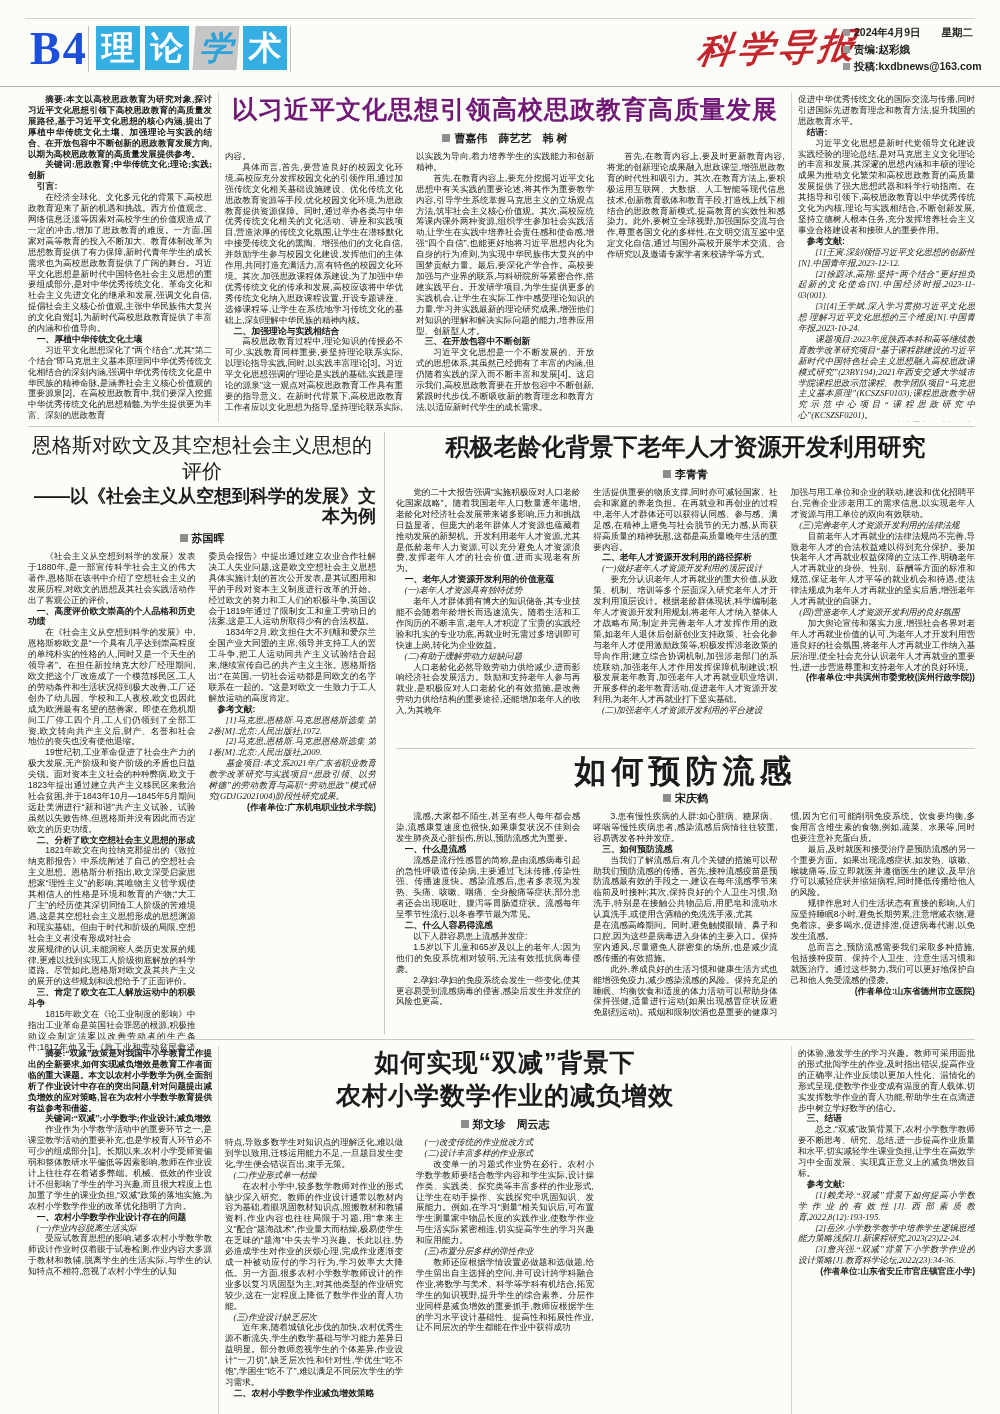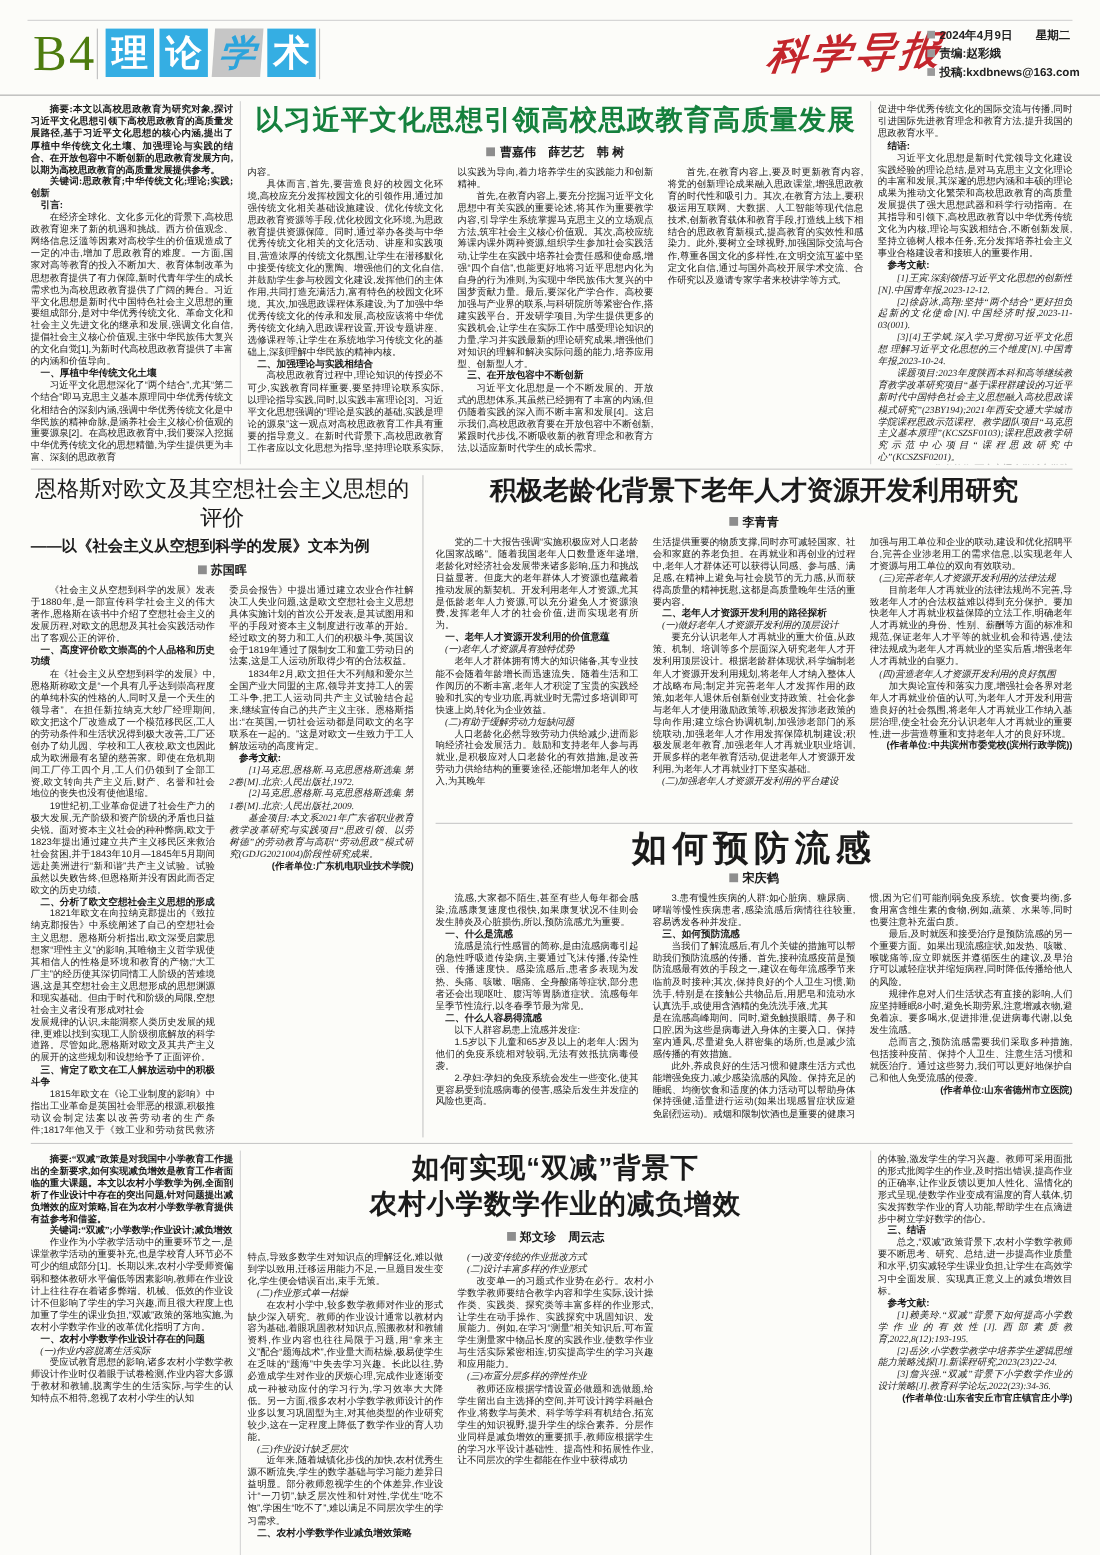"B4" .edition { color: #4d7c0f -> #1d4ed8; font-weight: 400 -> 700 }
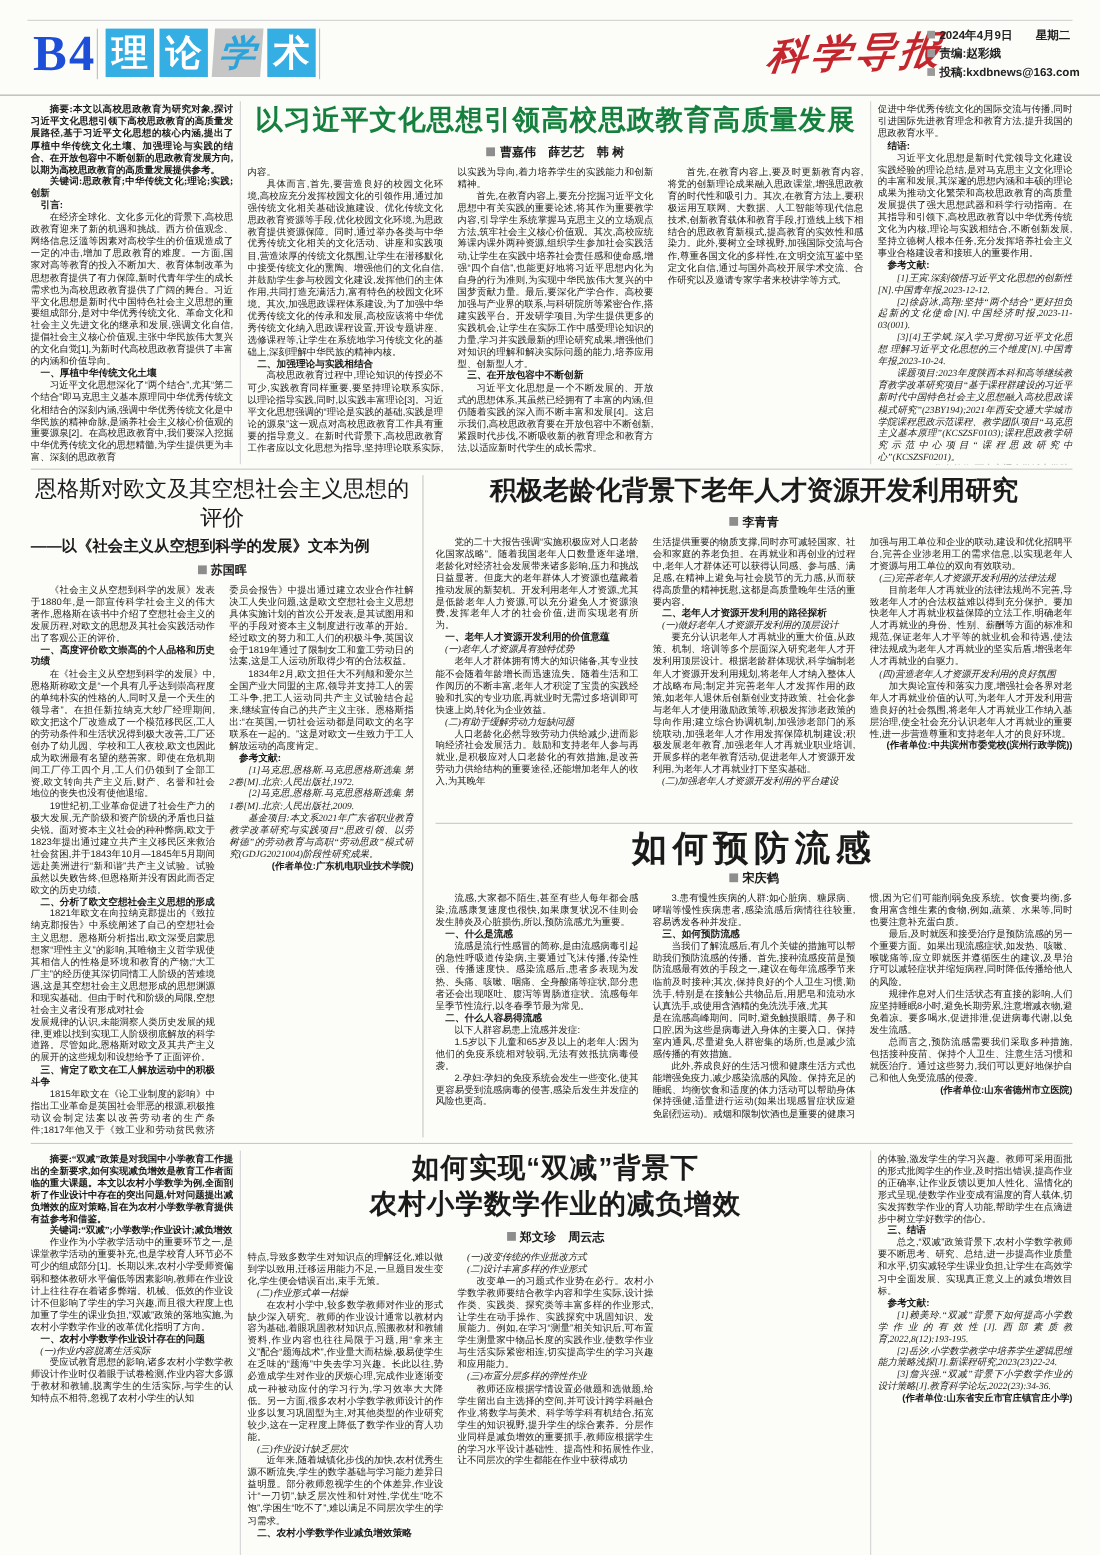"以习近平文化思想引领高校思政教育高质量发展" .t1 { color: #15803d -> #701a75 }
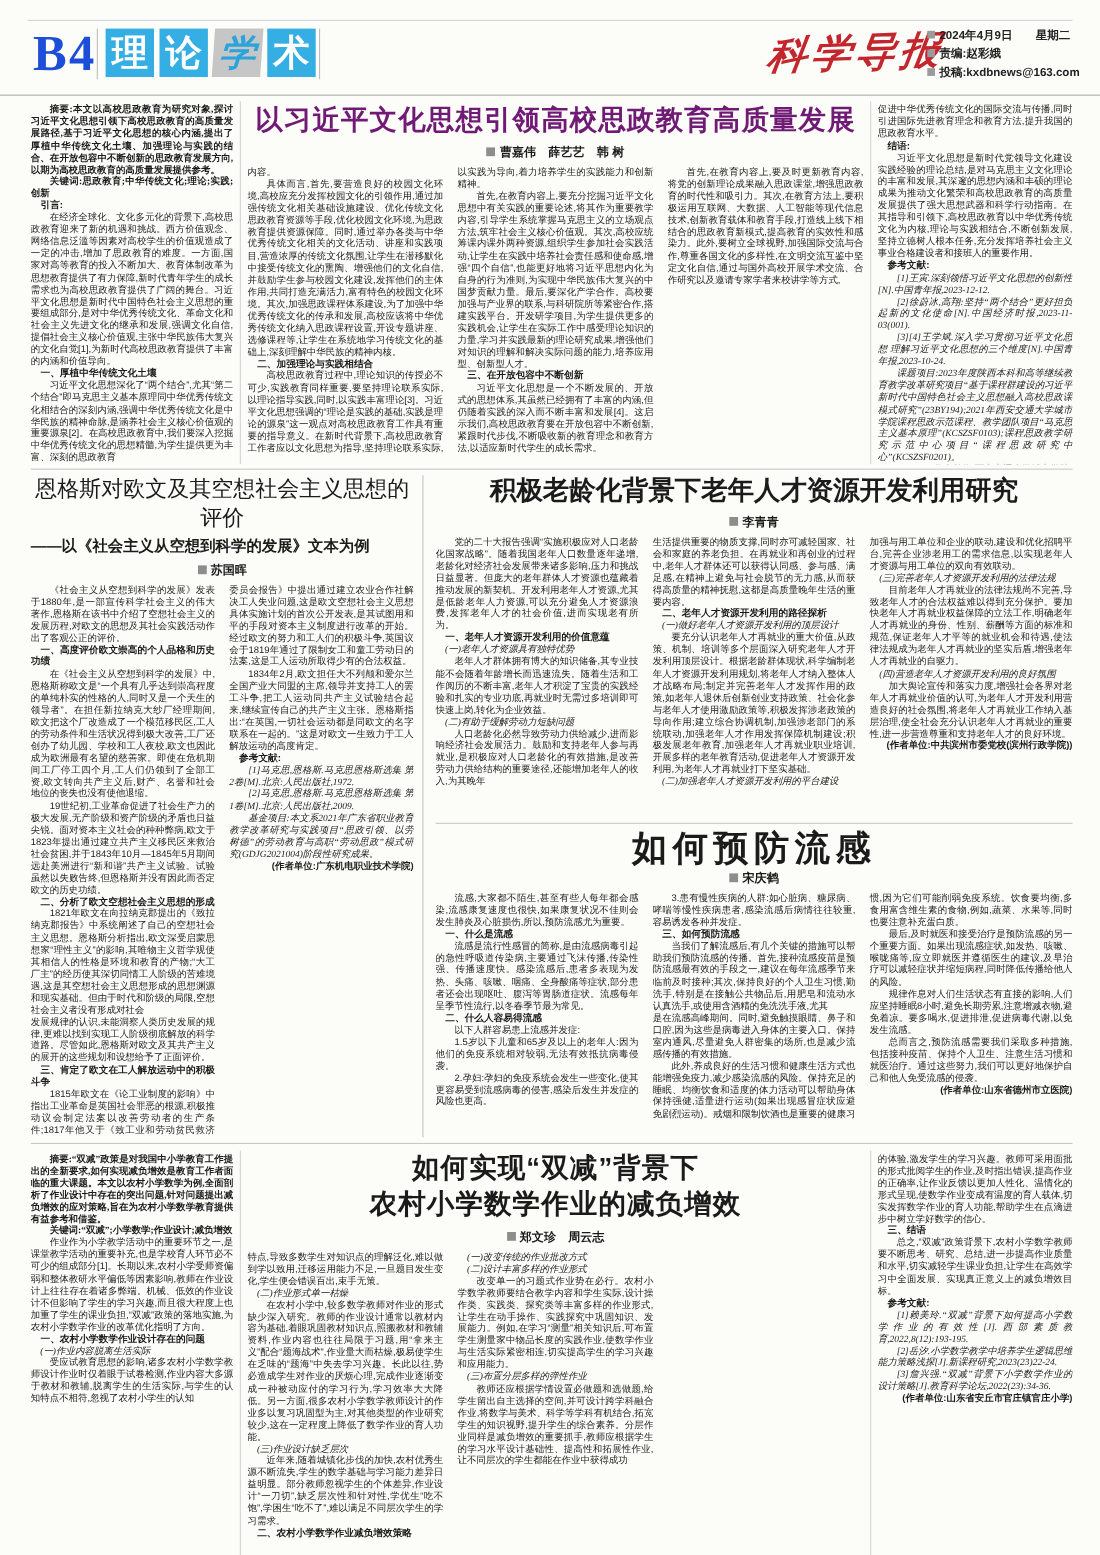"——以《社会主义从空想到科学的发展》文本为例" .t2sub { font-size: 14px -> 18px; text-align: left -> right }
